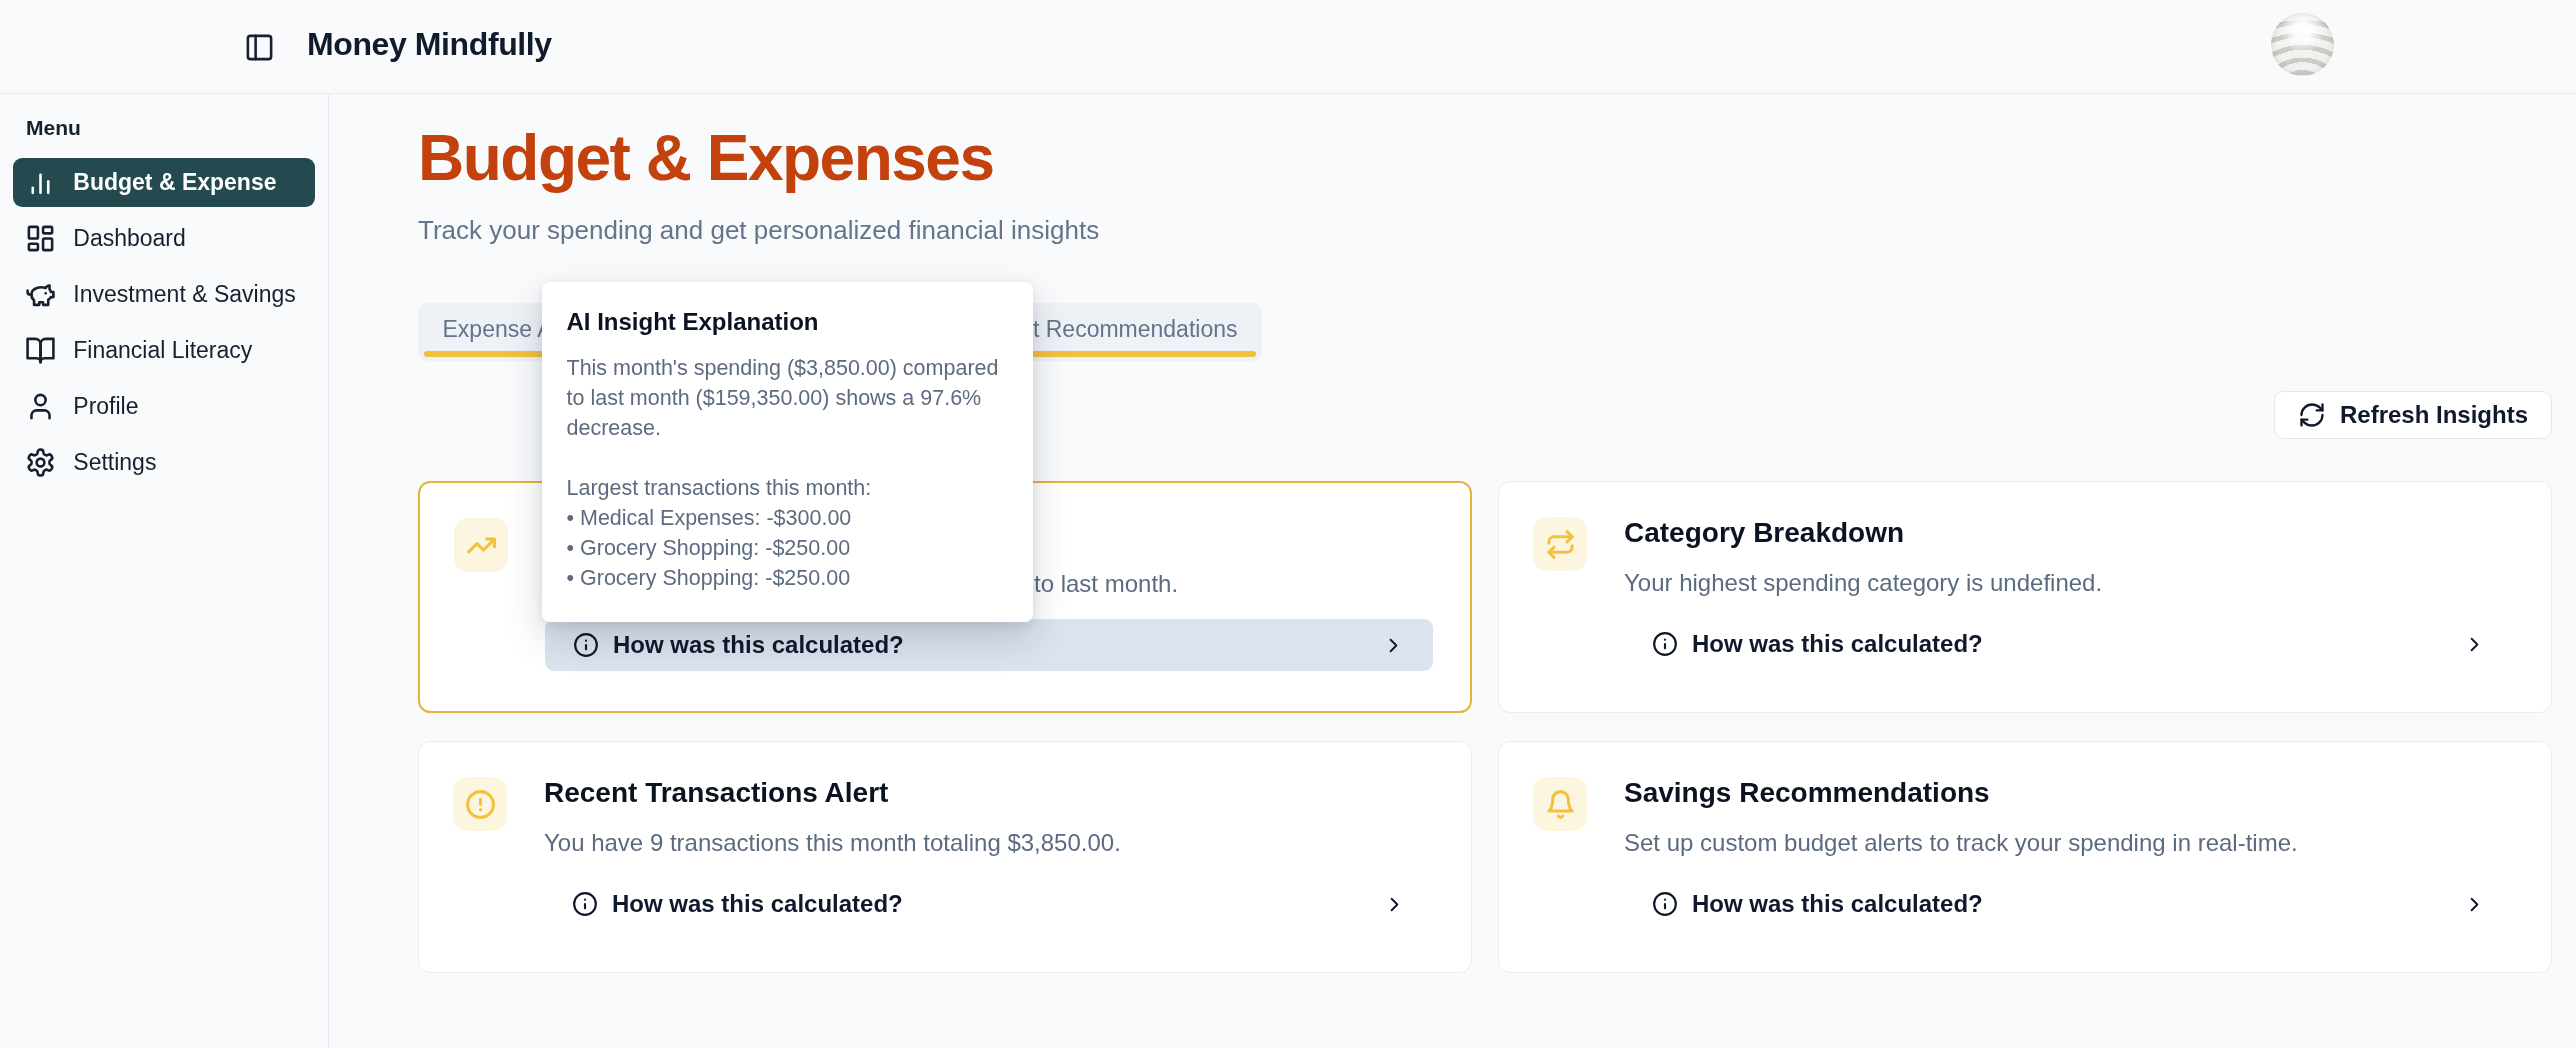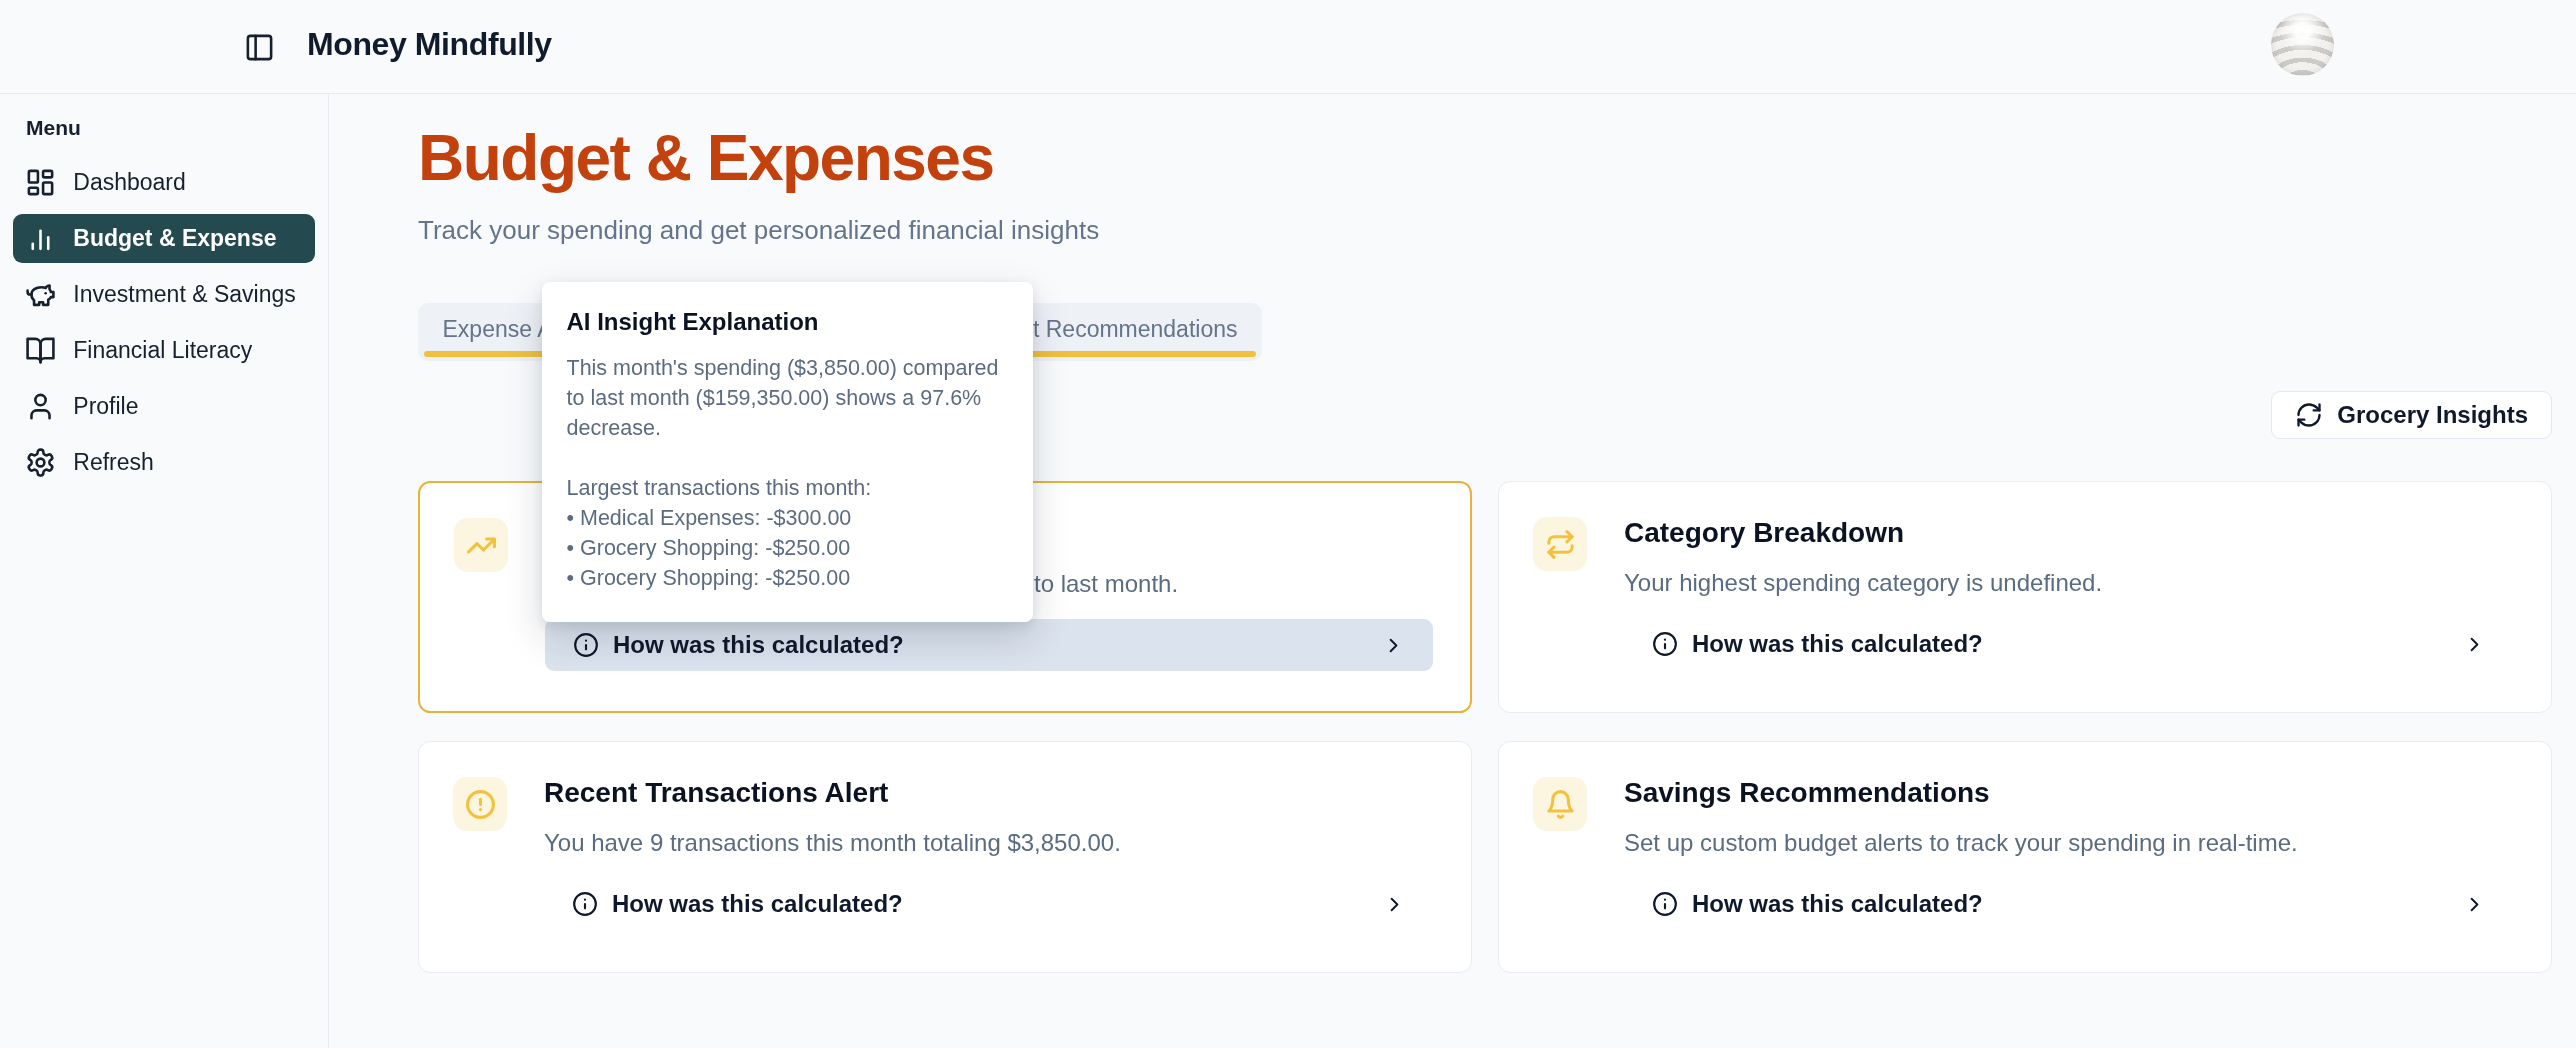"Dashboard" button.nav-item { order: before "Budget & Expense" -> after "Budget & Expense" }
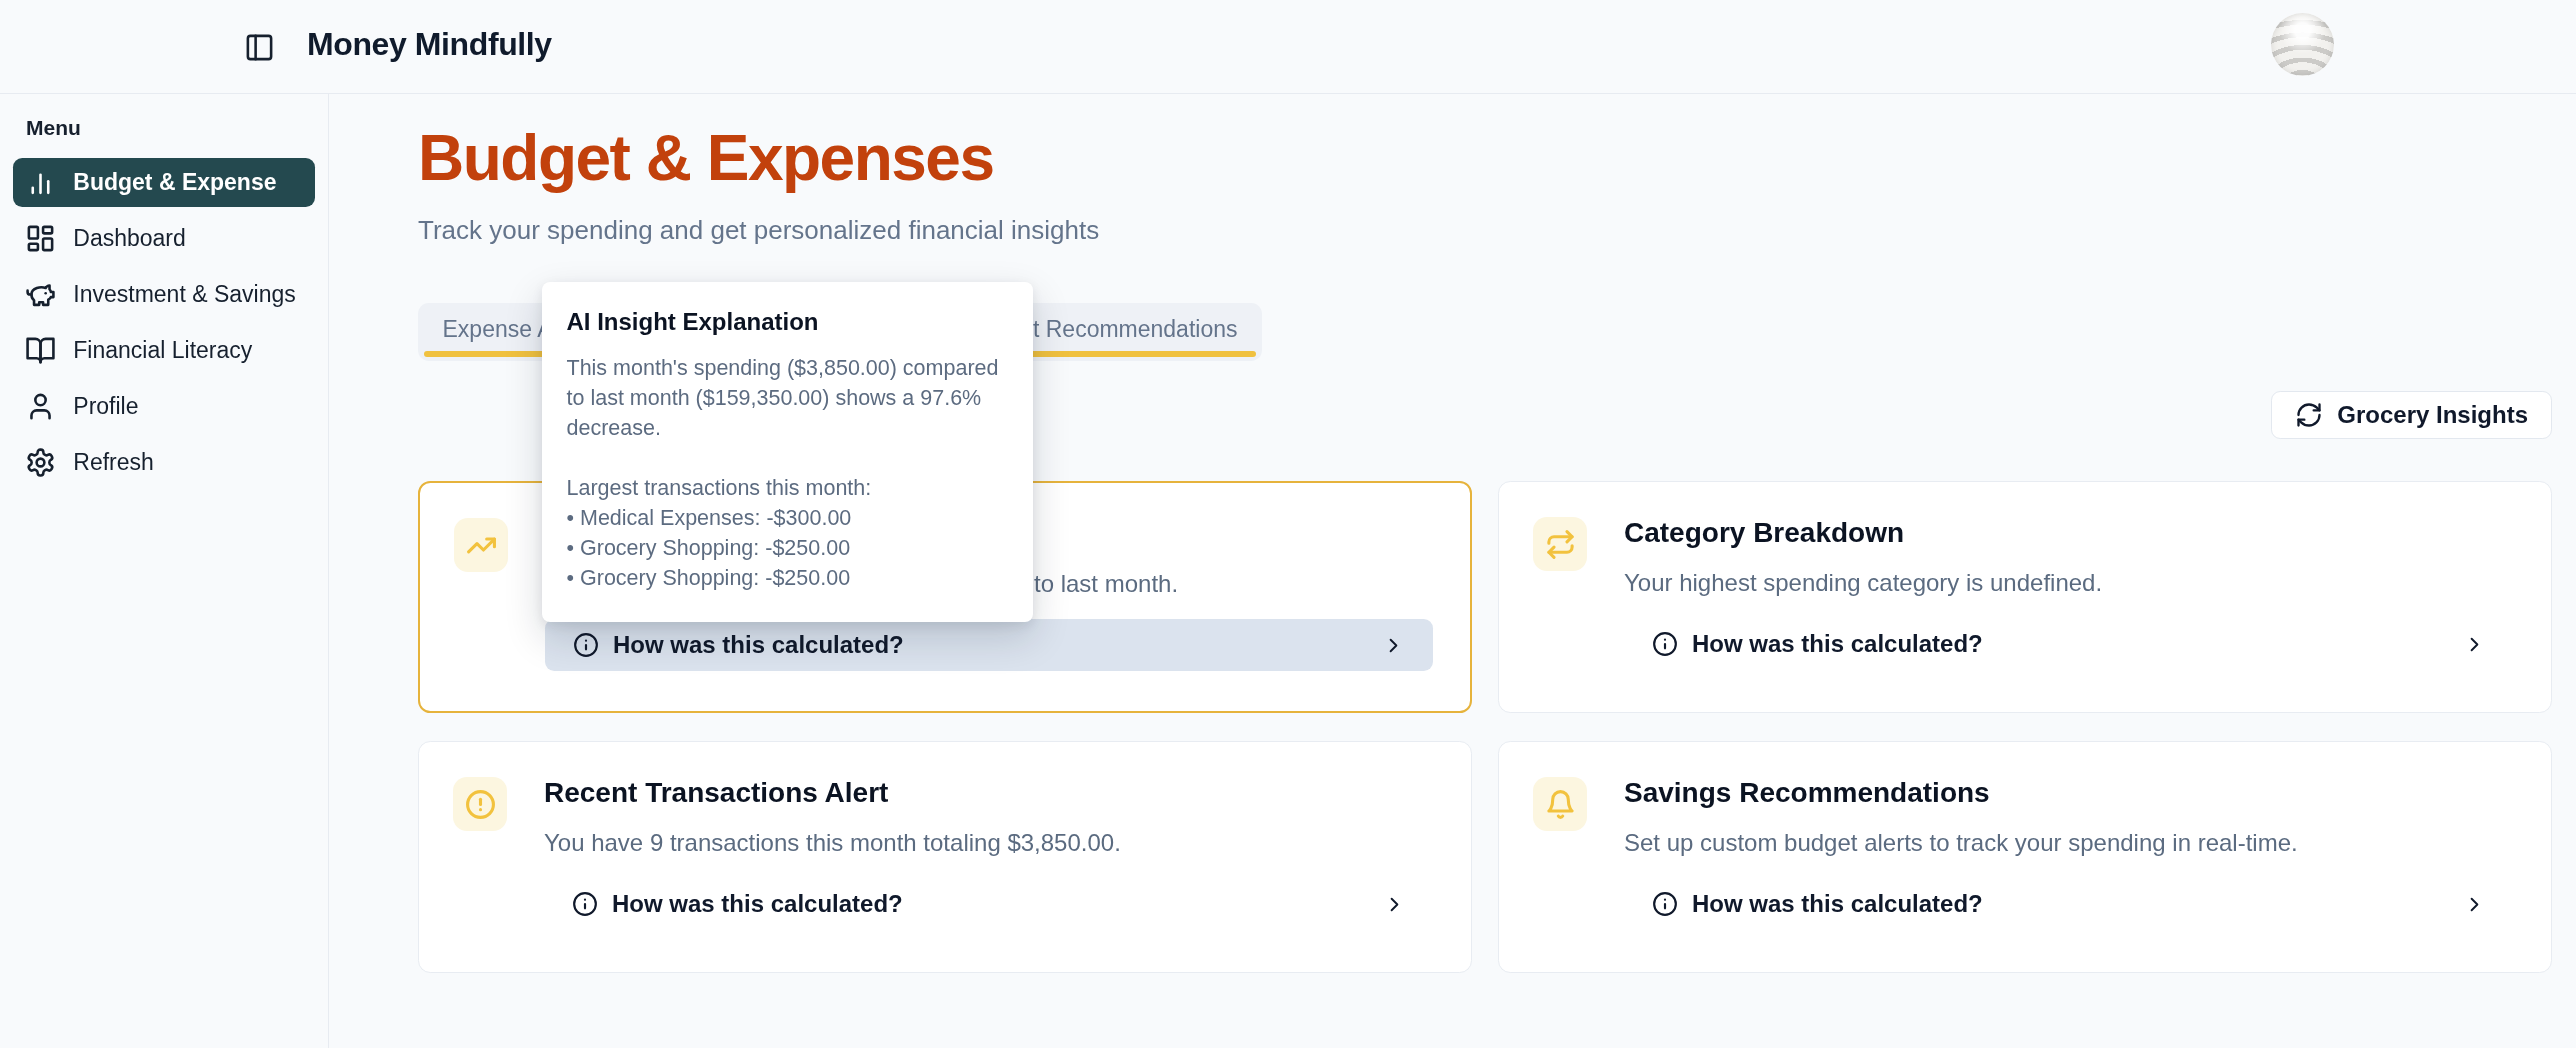"Grocery Insights" span { text: Grocery -> Refresh }
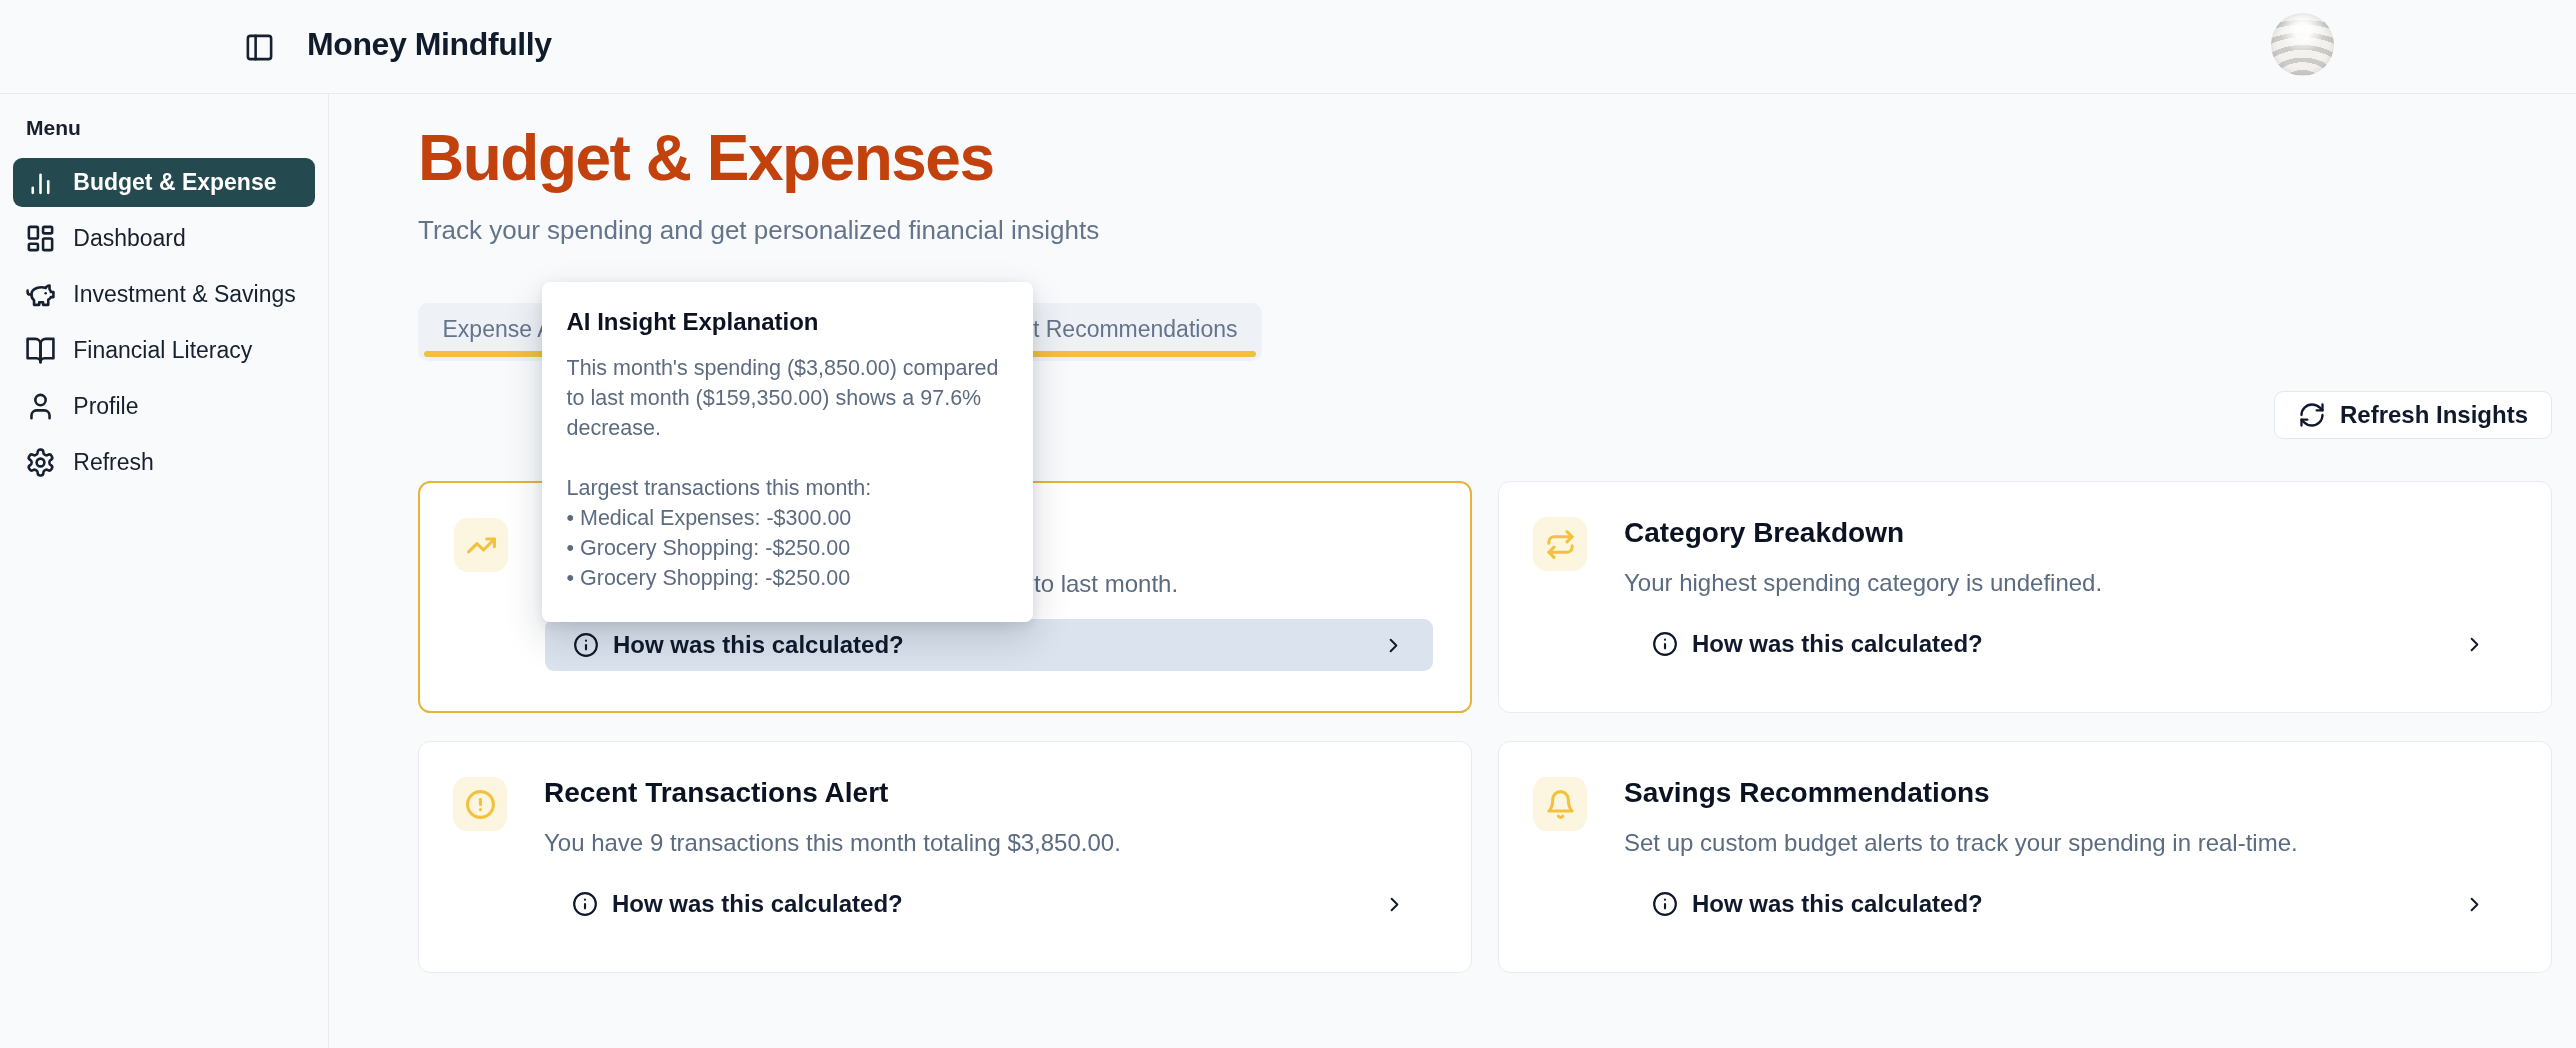"Refresh" span { text: Refresh -> Settings }
